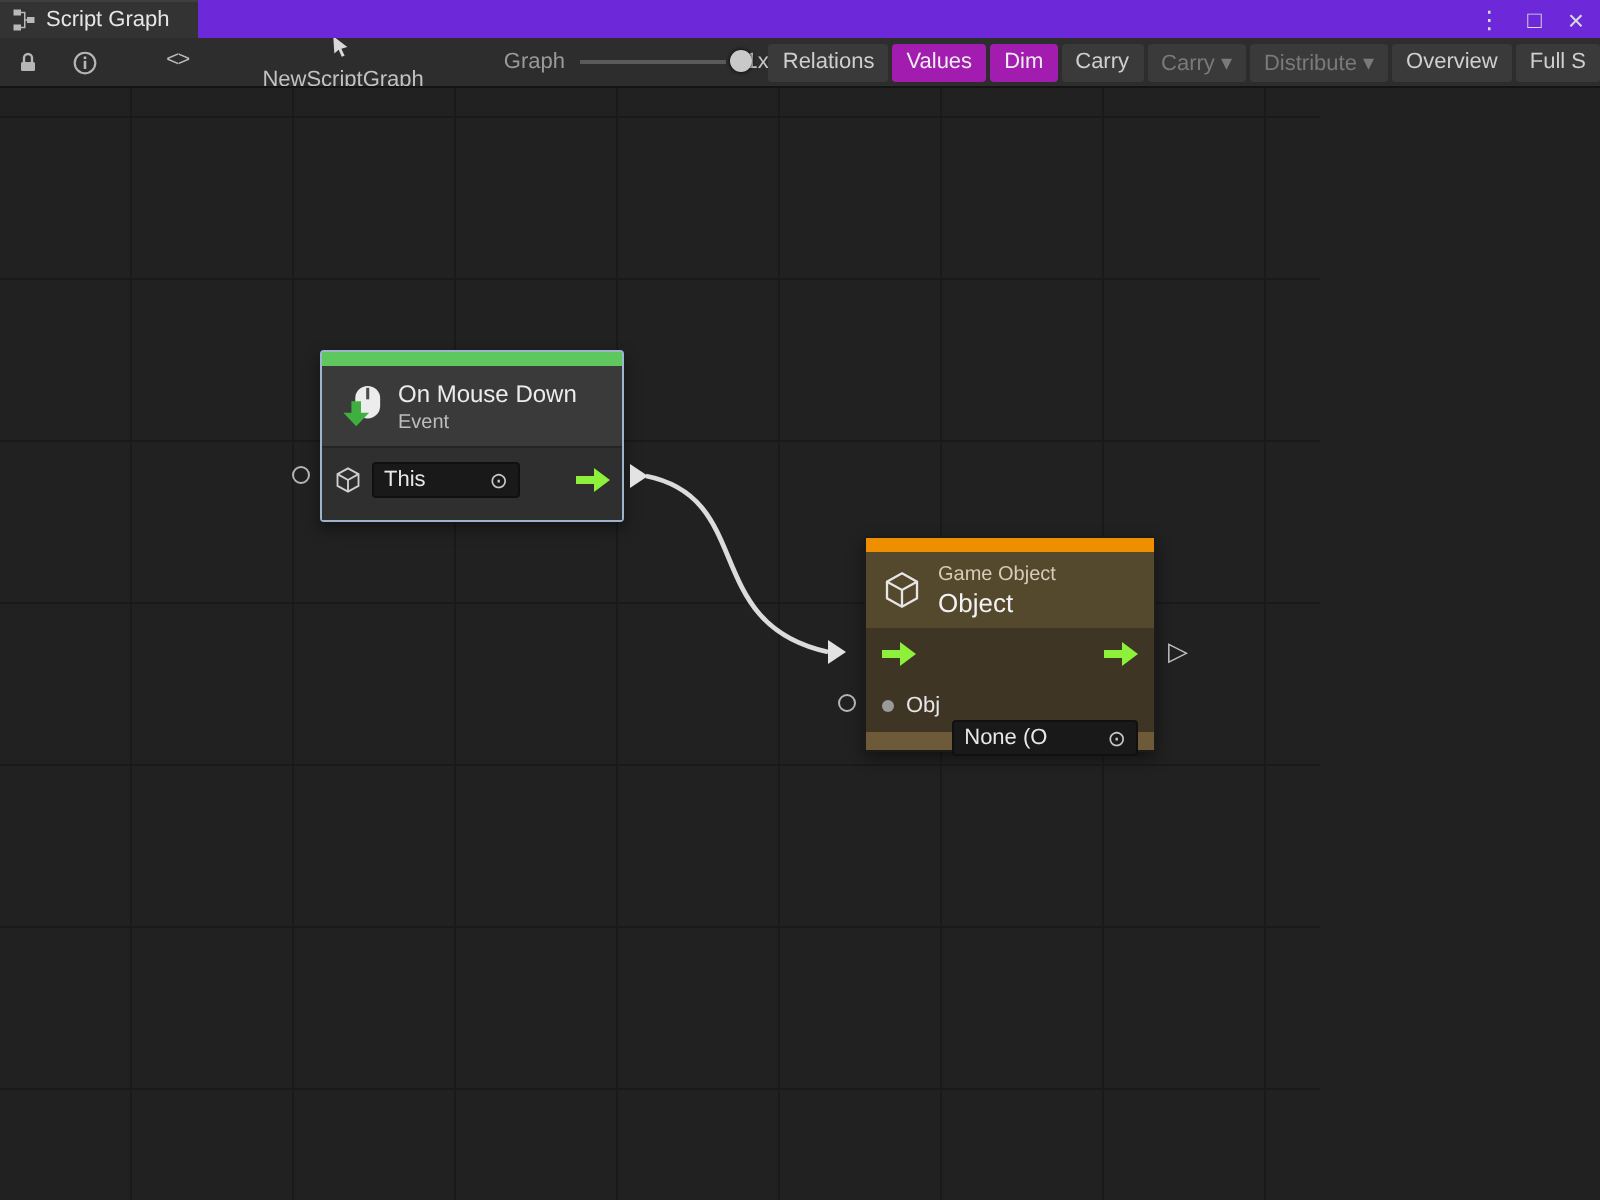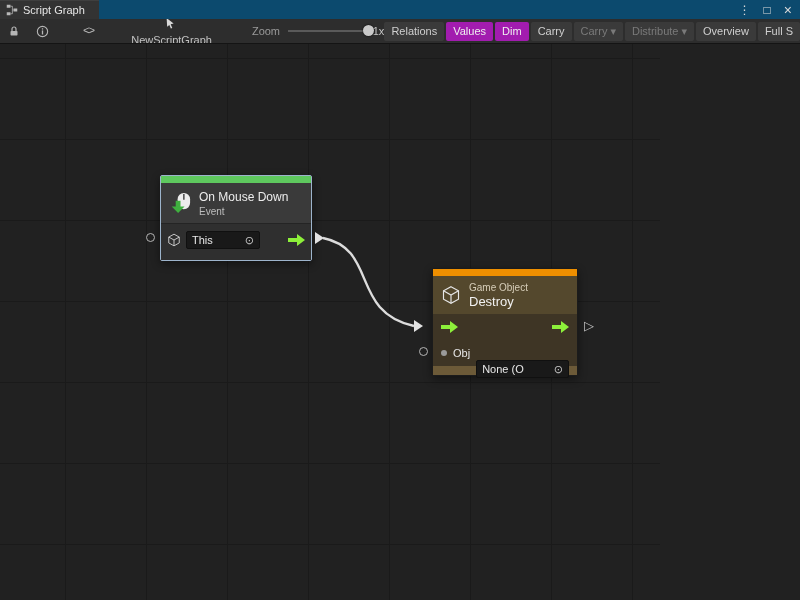"Script Graph" .tabbar { background: #0c4a6e -> #6d28d9 }
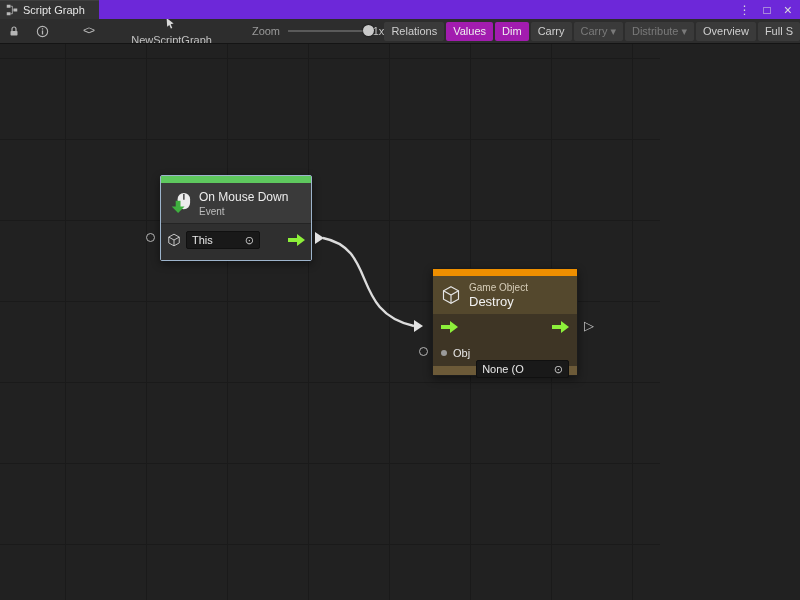"Zoom" span.zoom-label { text: Zoom -> Graph }
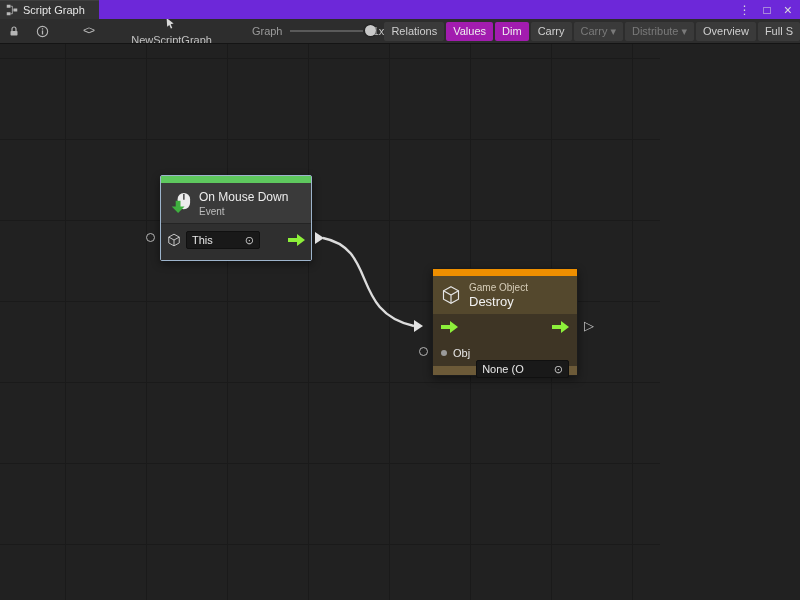"Destroy" div.destroy-title { text: Destroy -> Object }
